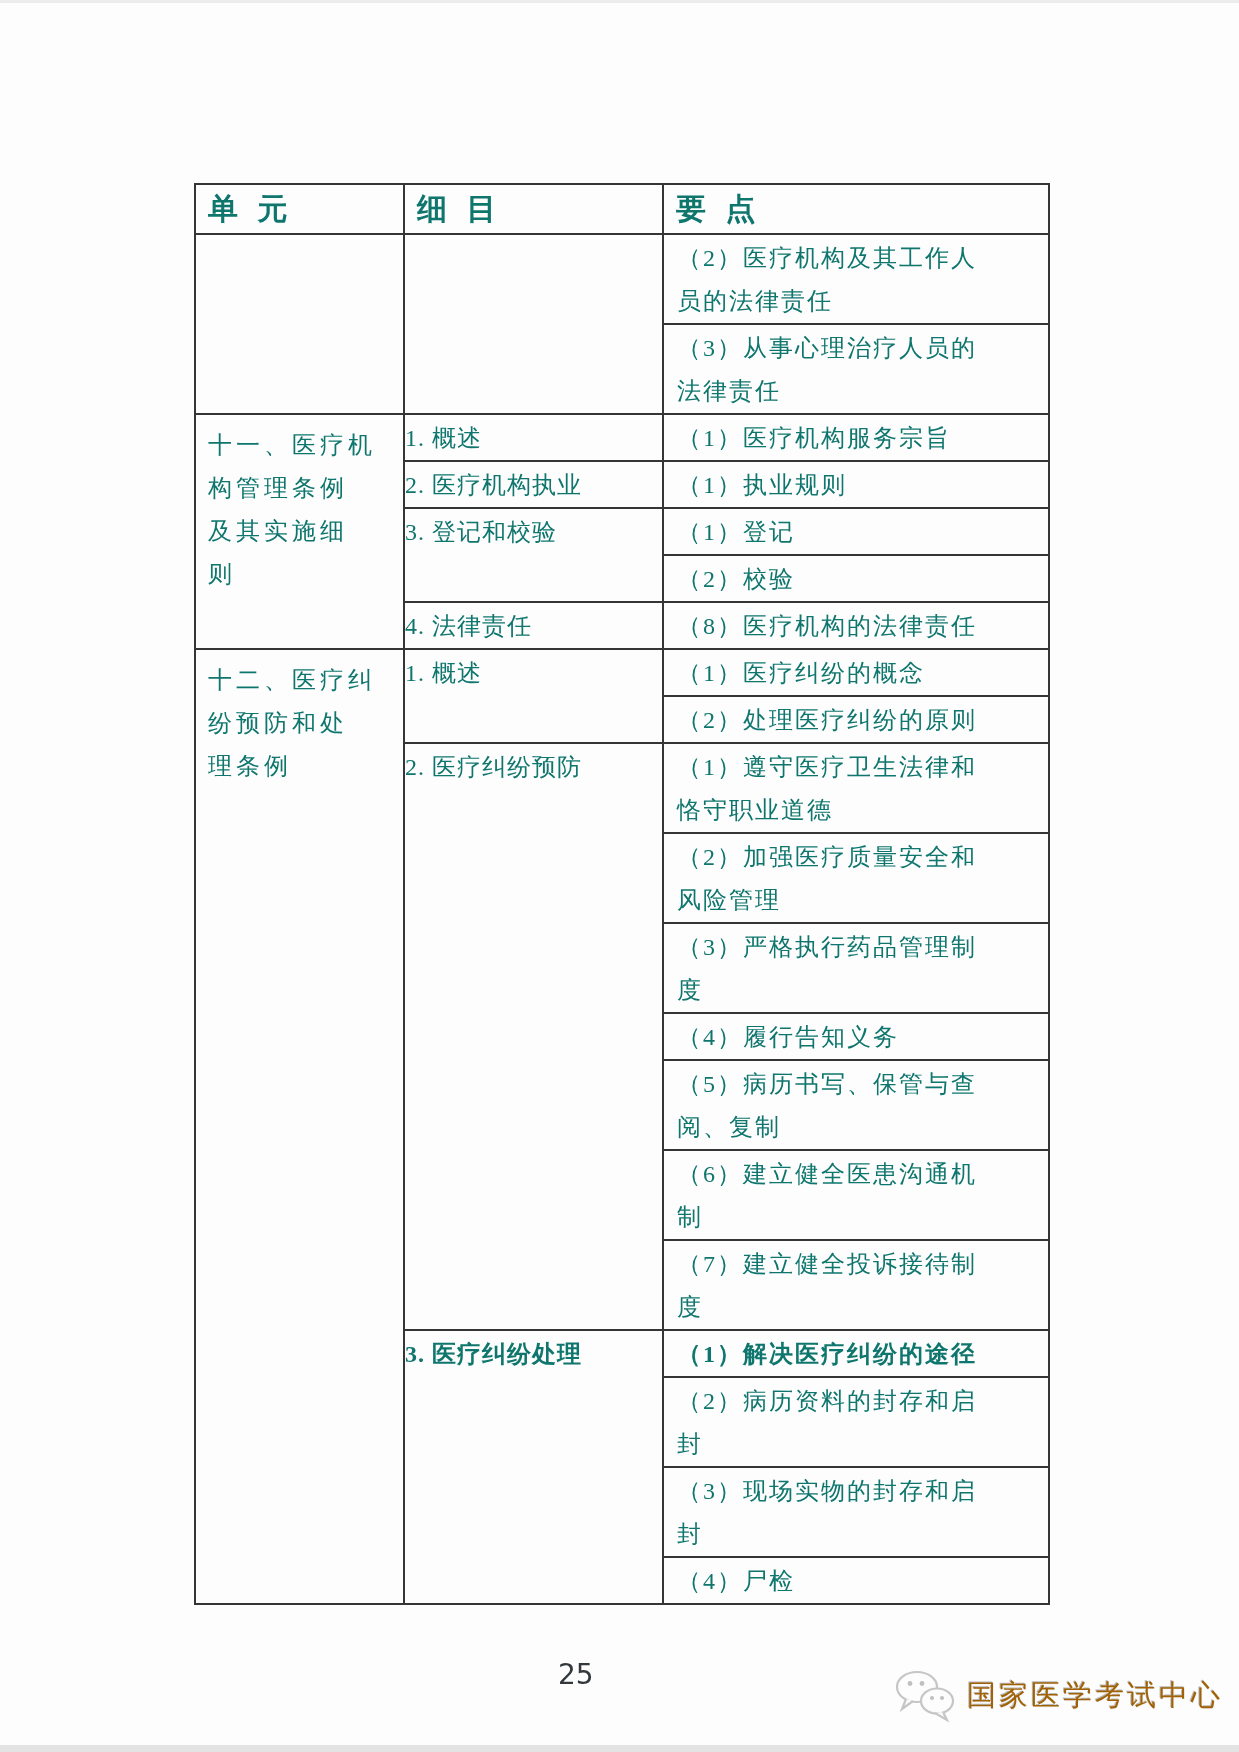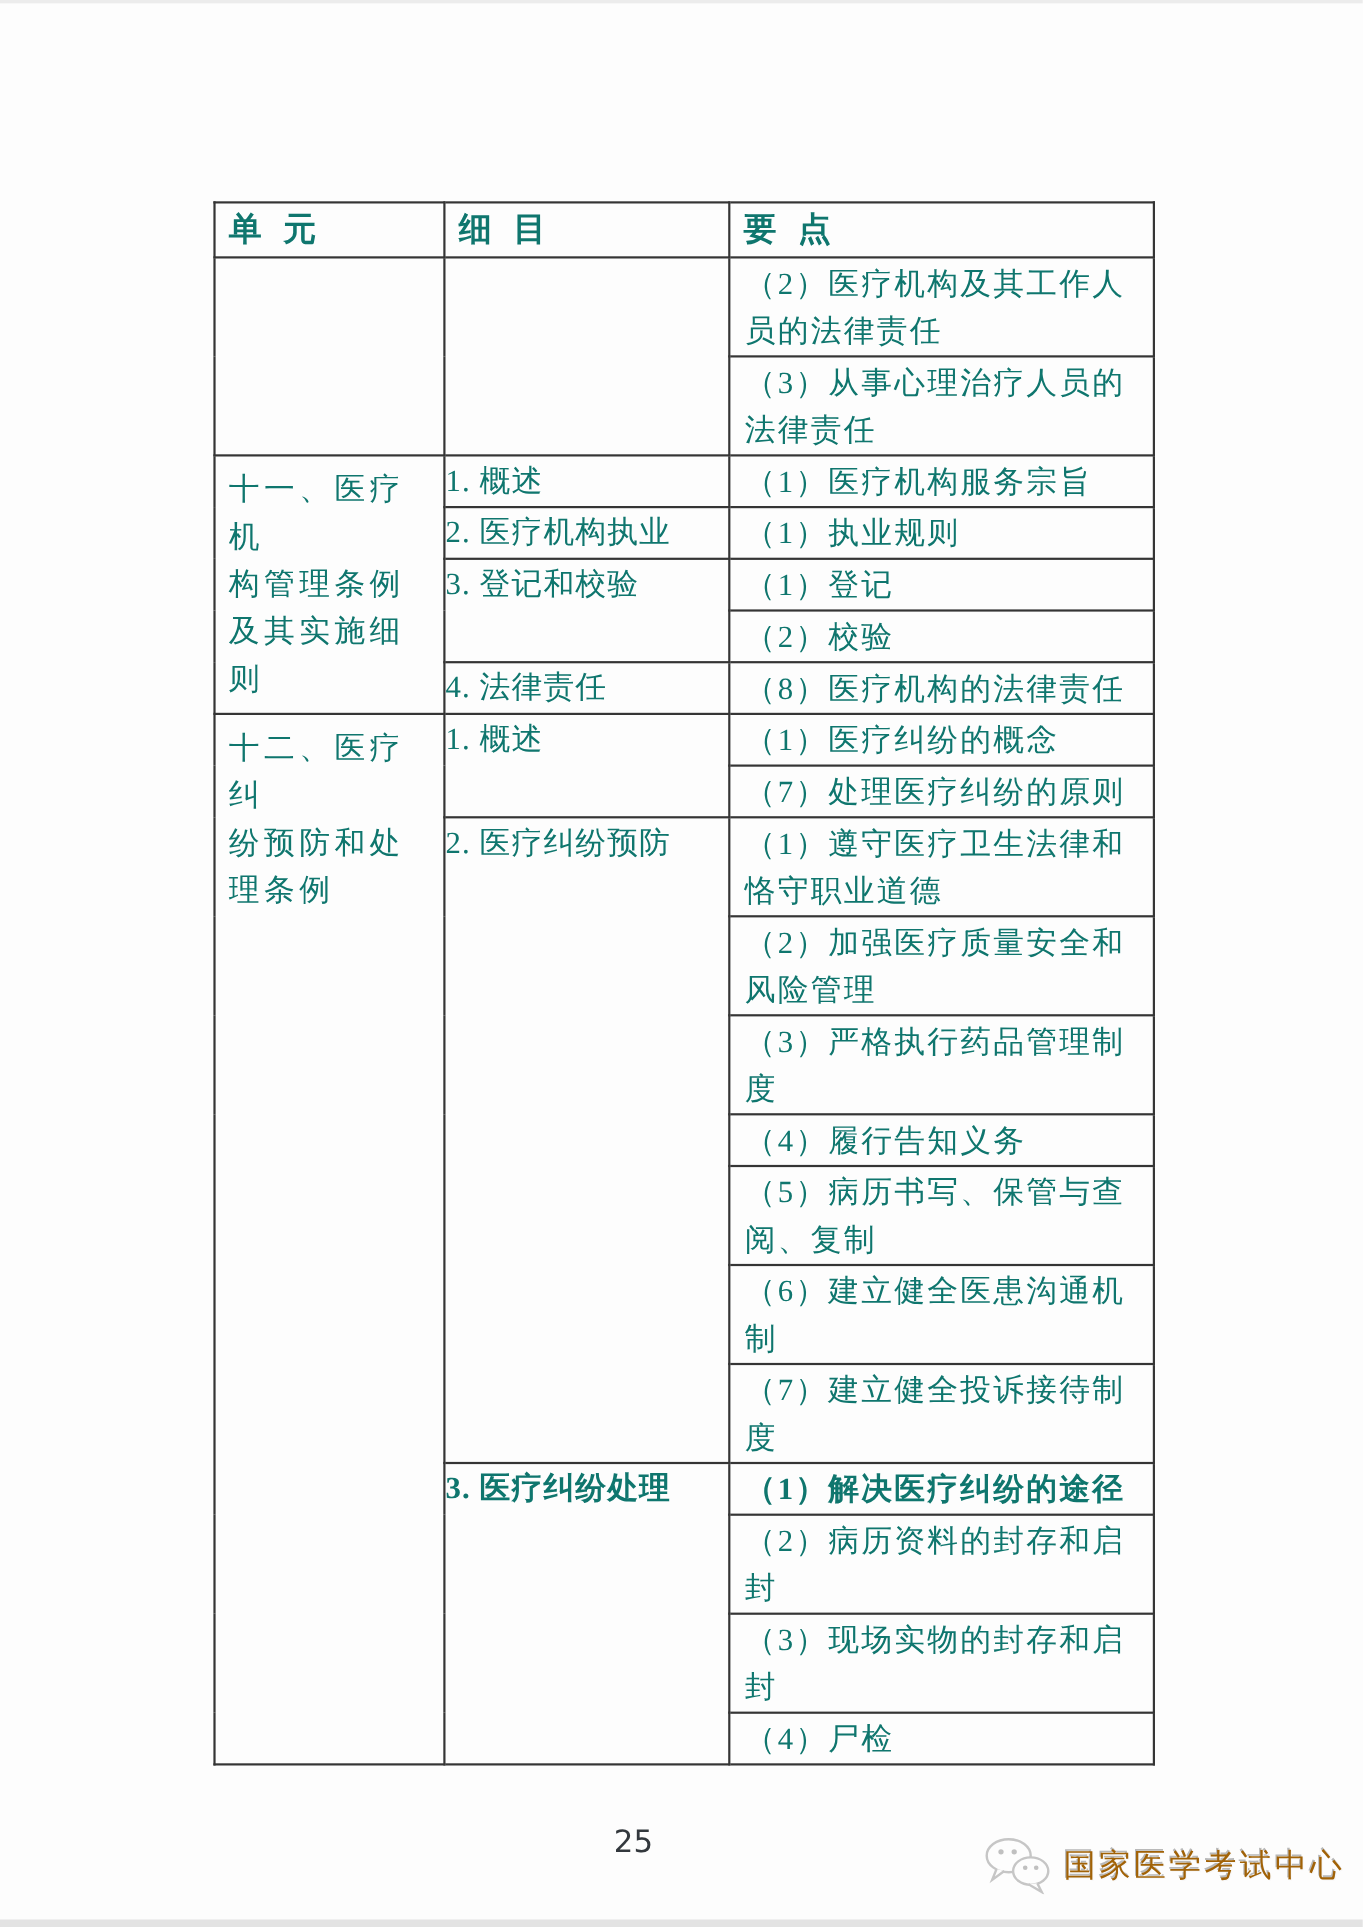"（2）医疗机构及其工作人" table.syllabus td { font-size: 28px -> 24px }
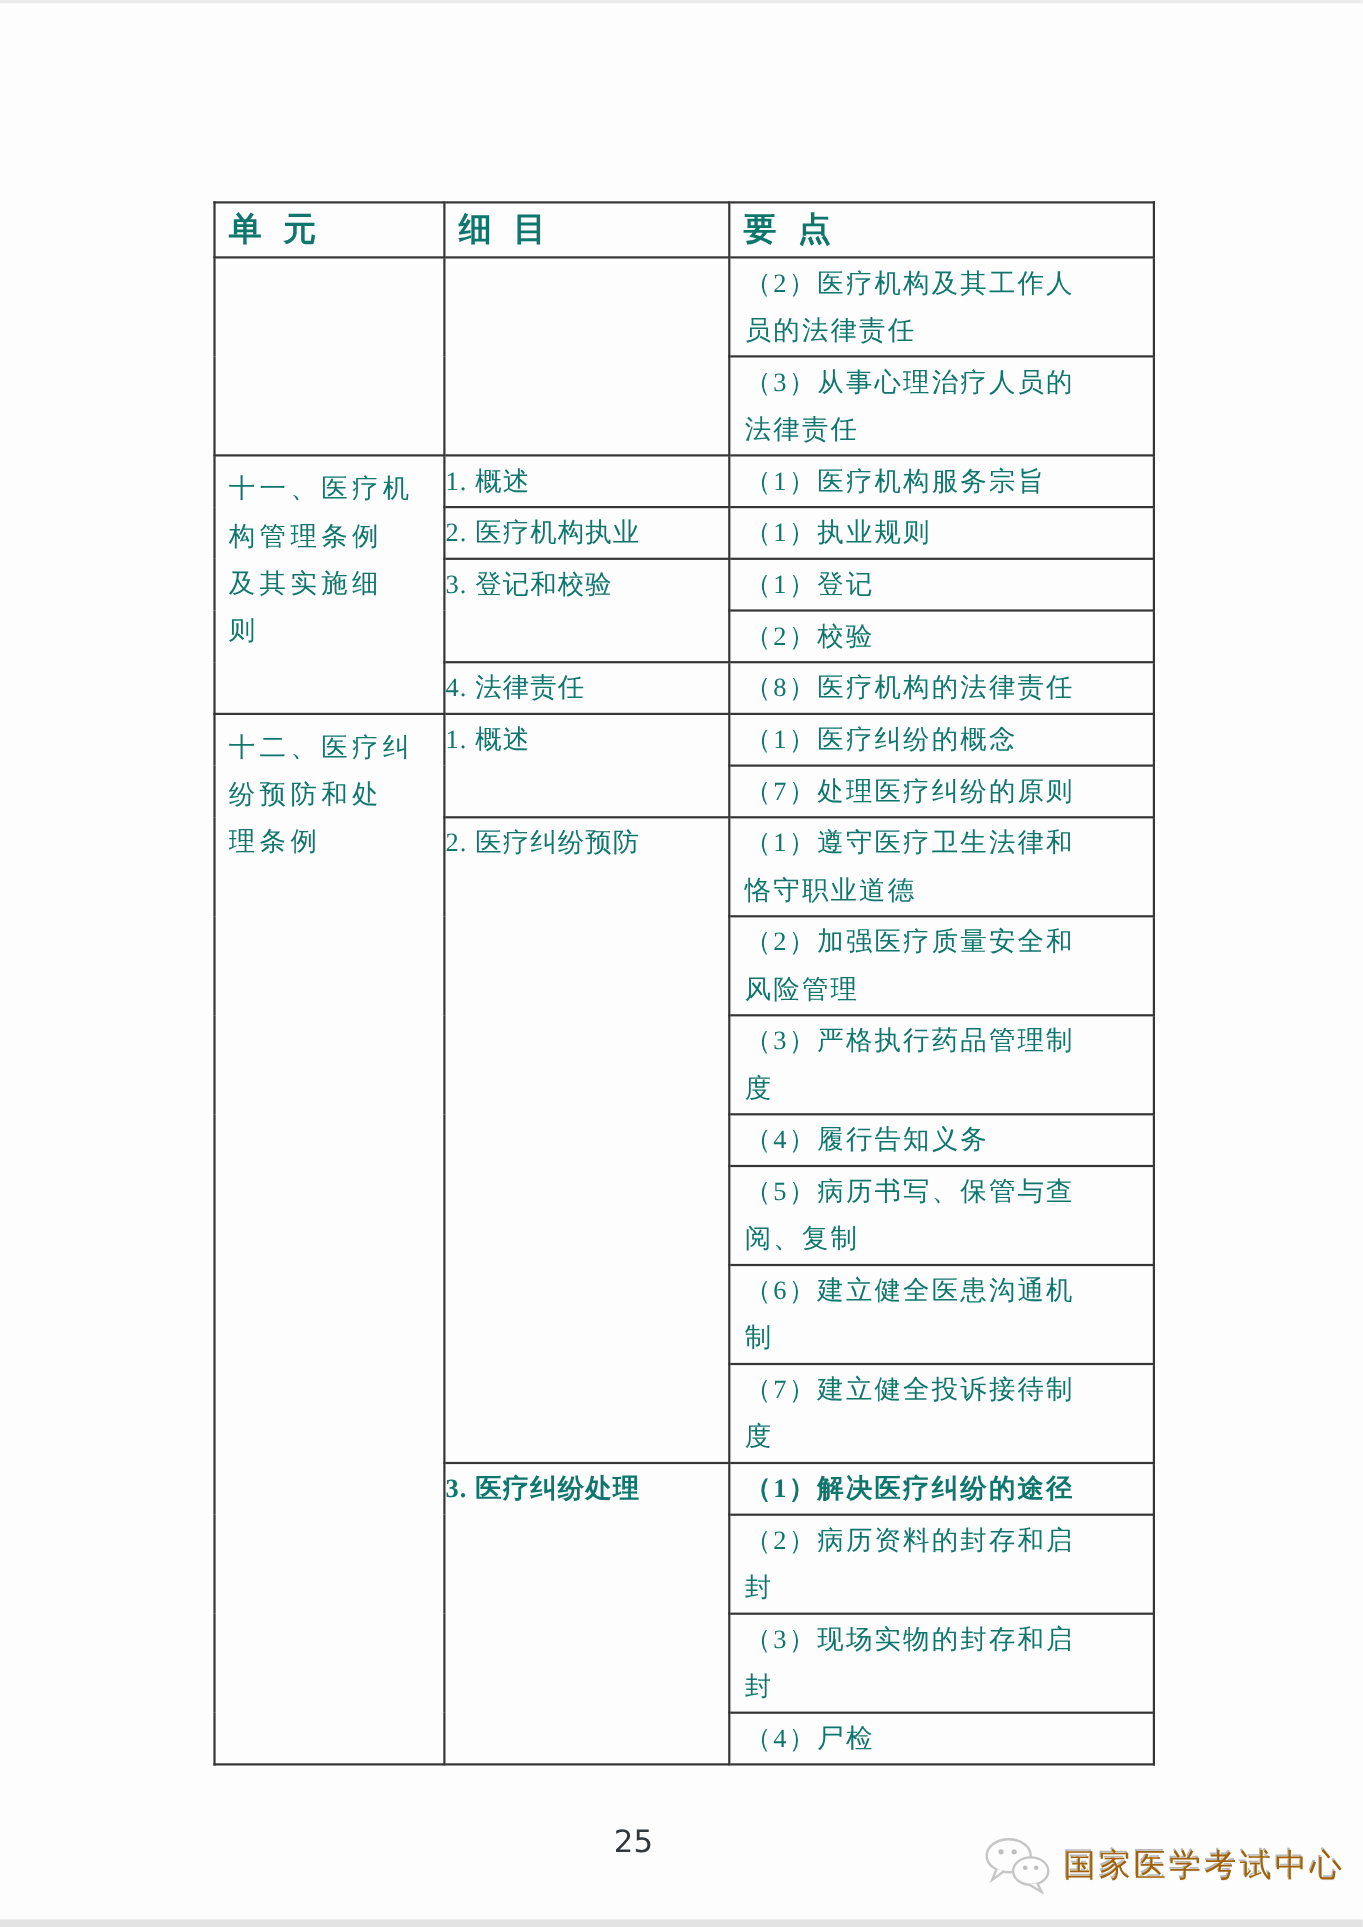"（7）处理医疗纠纷的原则" td.cell-point { text: 7 -> 2 }
